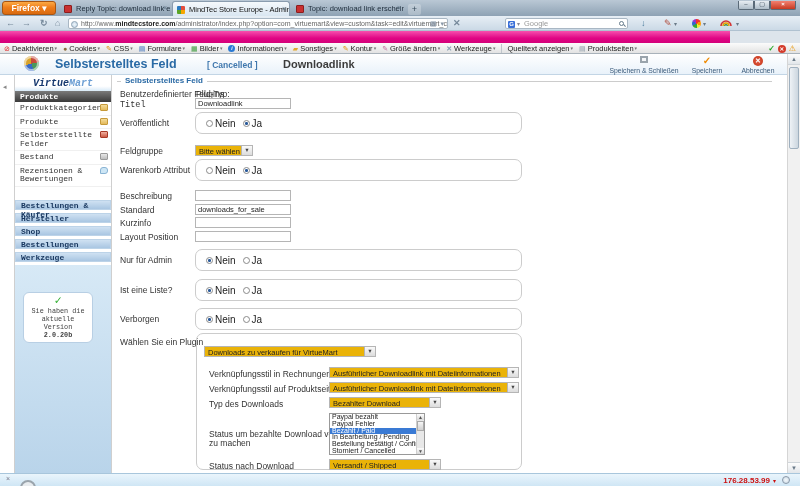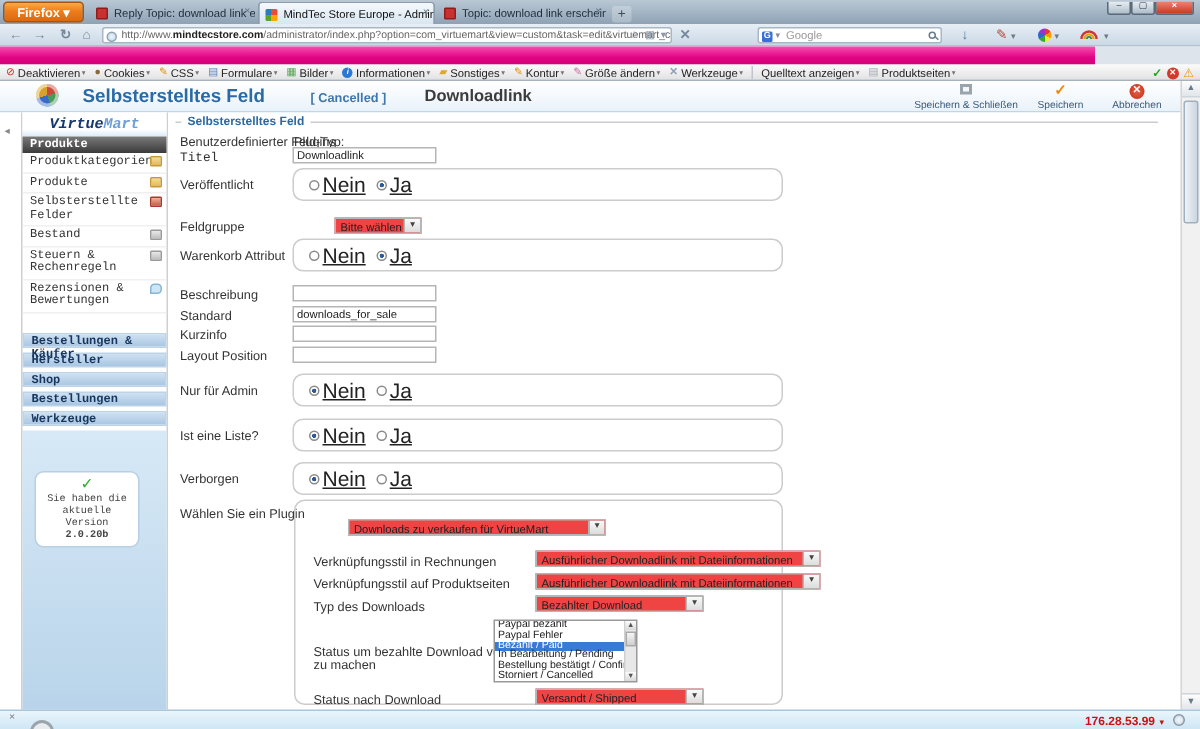"Nein" .rlbl { font-size: 14px -> 10px; text-decoration: underline -> none }
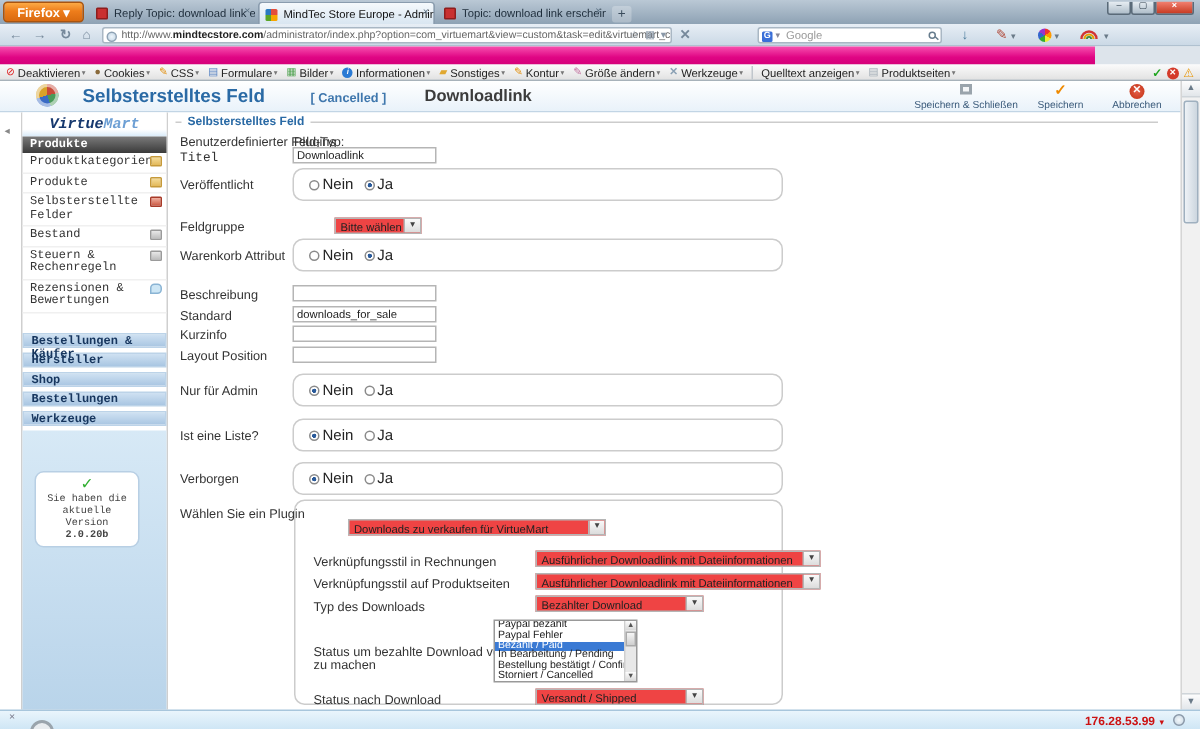"Bitte wählen" .fselect { background: #ef4444 -> #eab308; margin-left: 28px -> none }
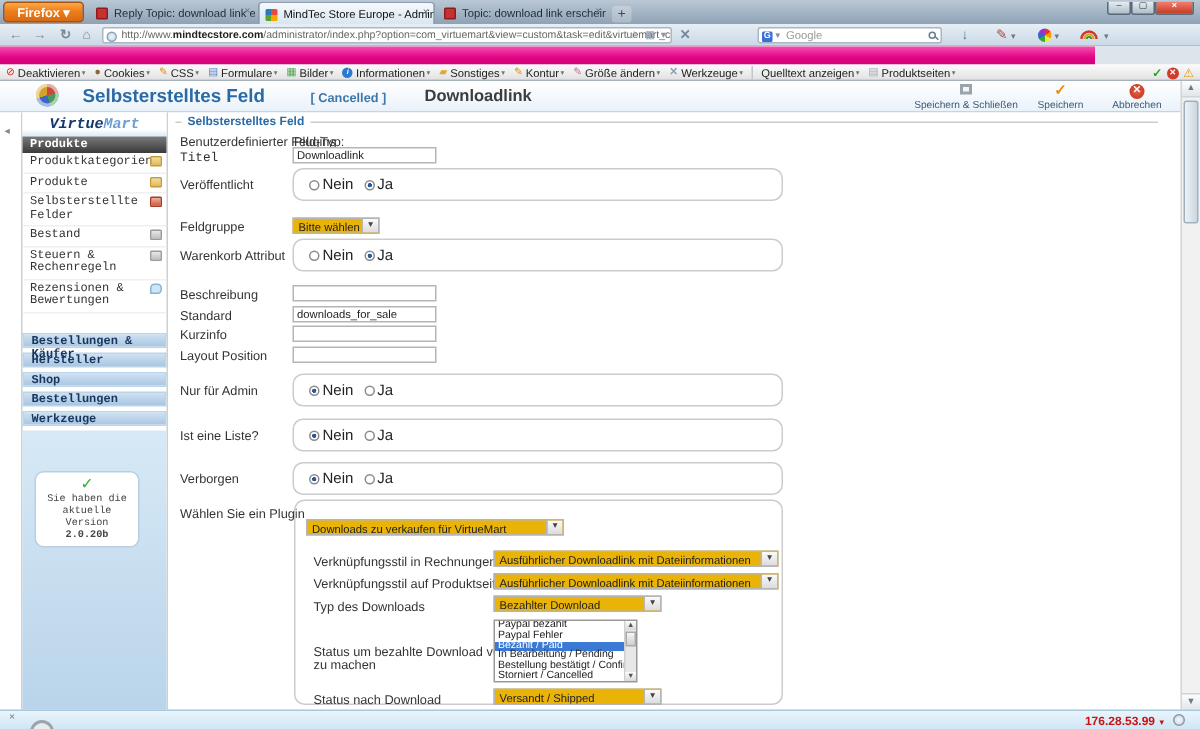"Steuern & Rechenregeln" div.sb-item { html: <div><span>Steuern &amp; Rechenregeln</span><span></span></div> -> none }
